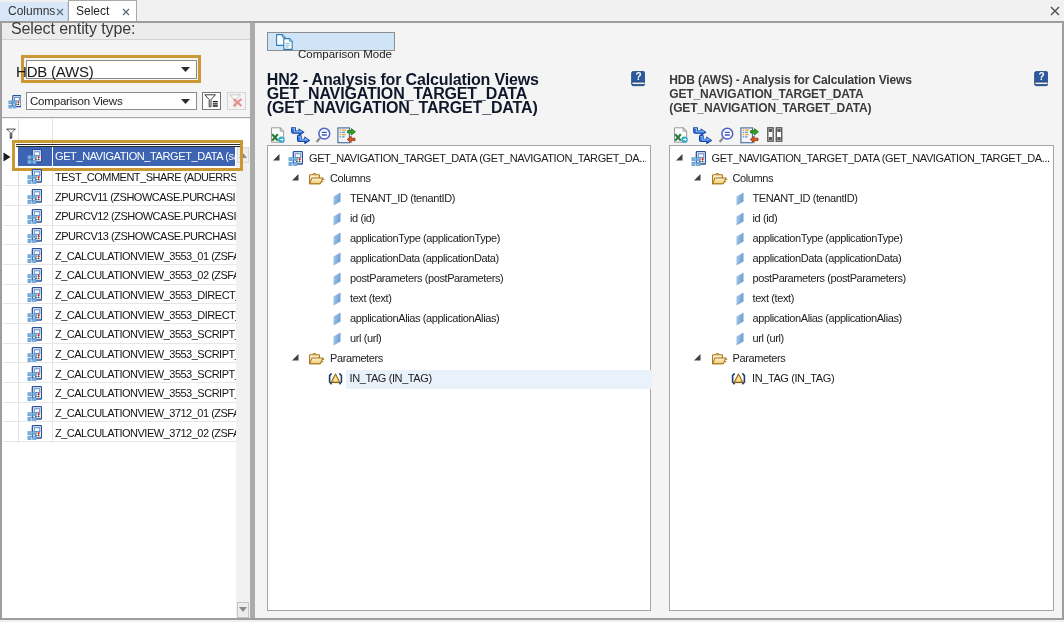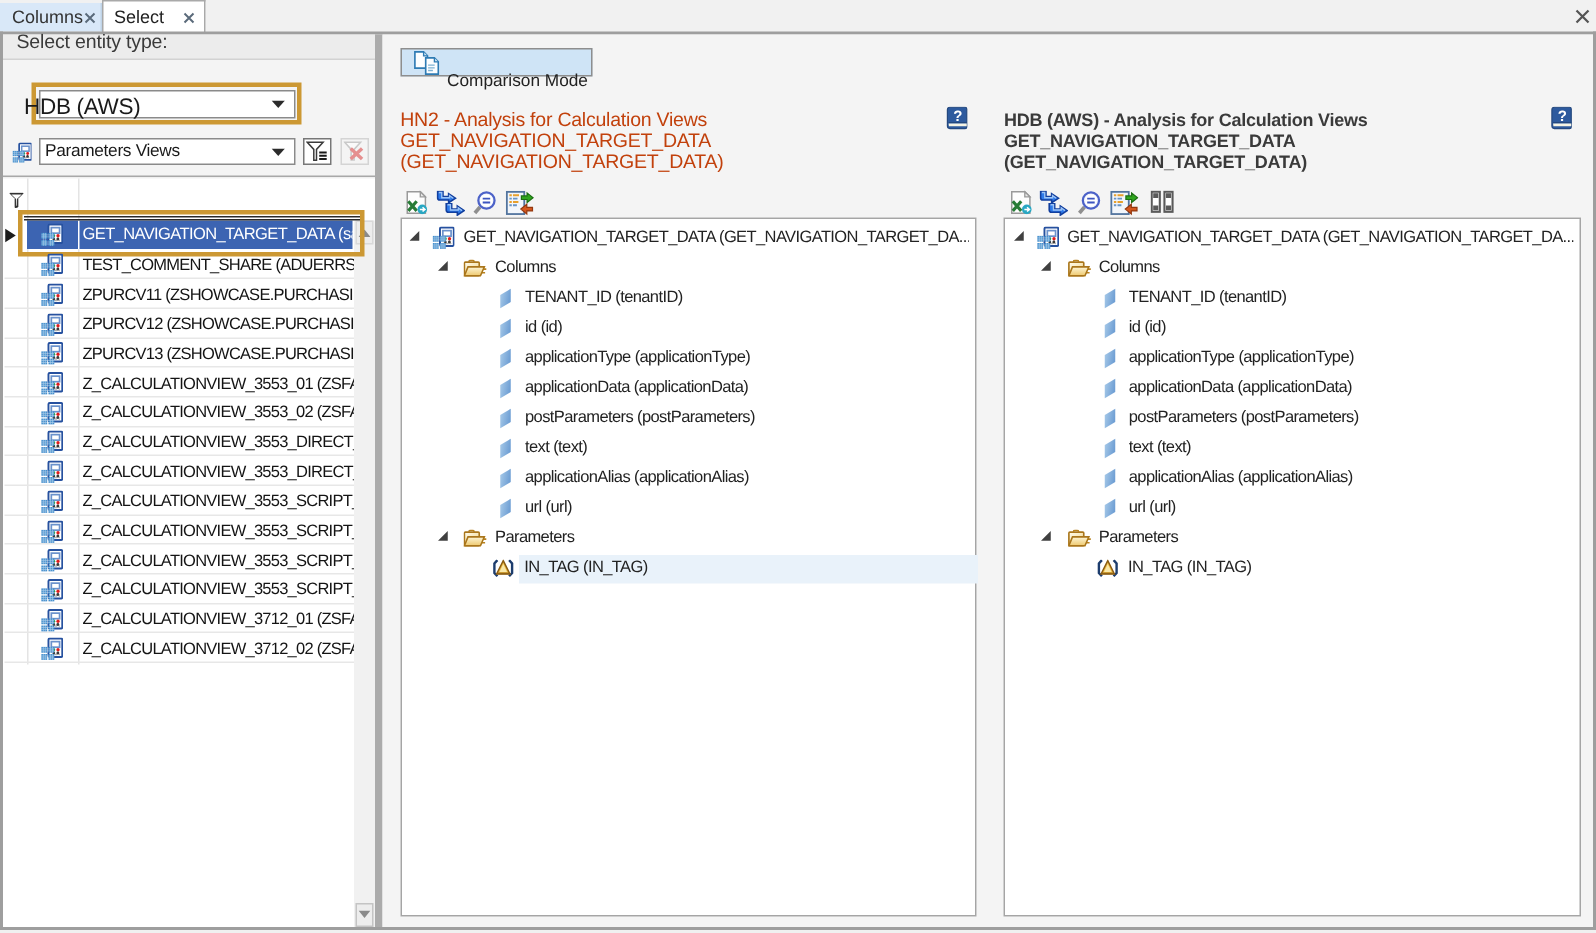"Select entity type:" div.txt { font-size: 13px -> 16px }
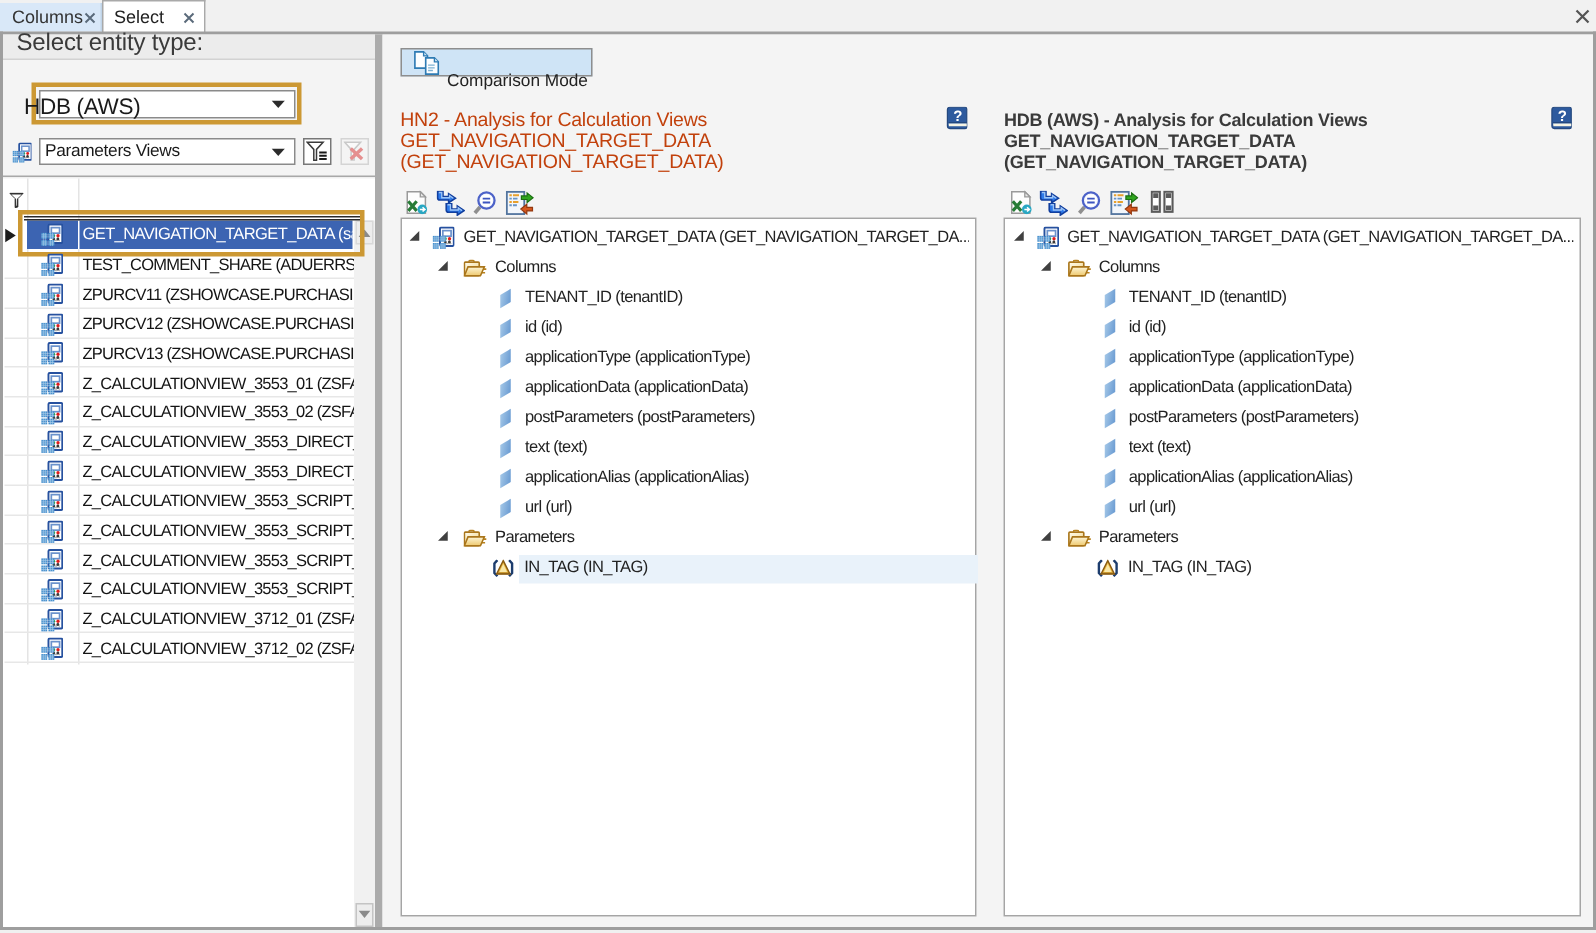"HN2 - Analysis for Calculation" div.txt { color: #c2410c -> #0f172a; font-size: 13px -> 16px; font-weight: normal -> bold }
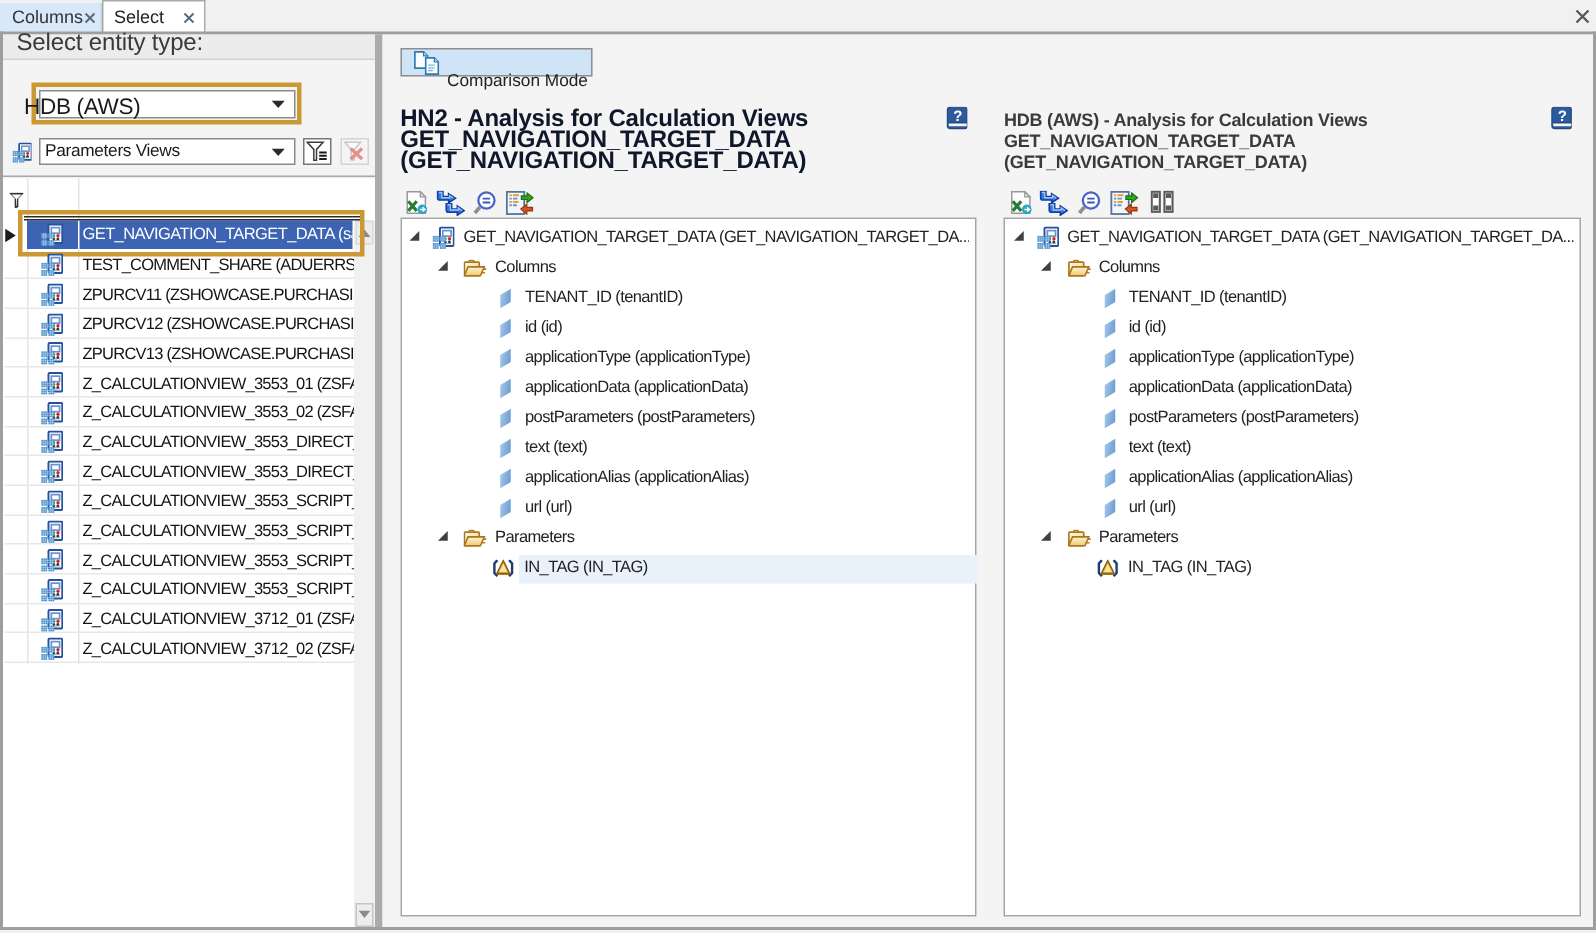"Parameters Views" div.txt { text: Parameters -> Comparison }
